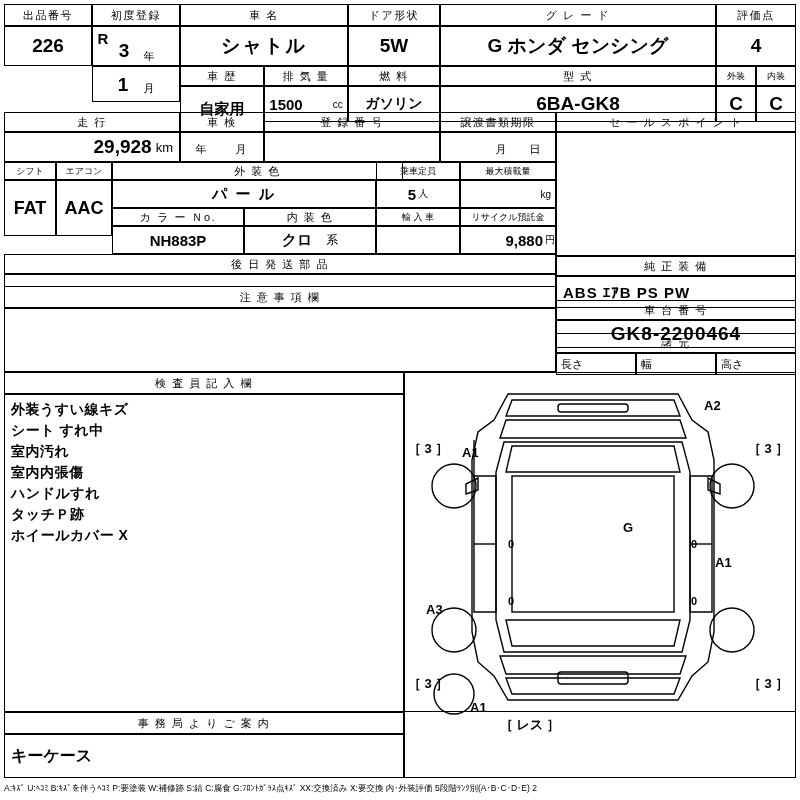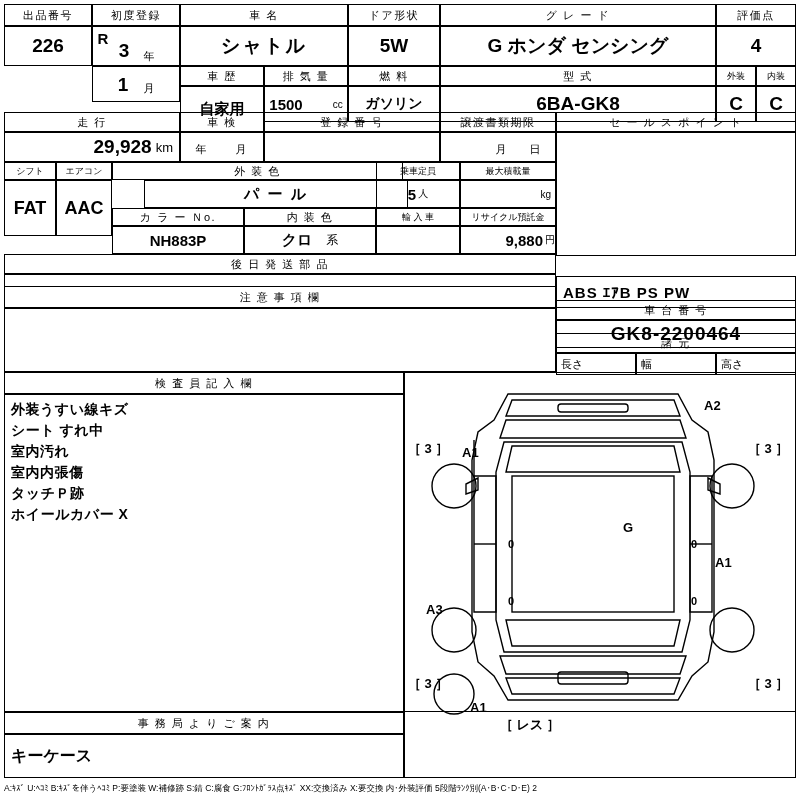"パ ー ル" div.bx { margin-left: 32px -> none }
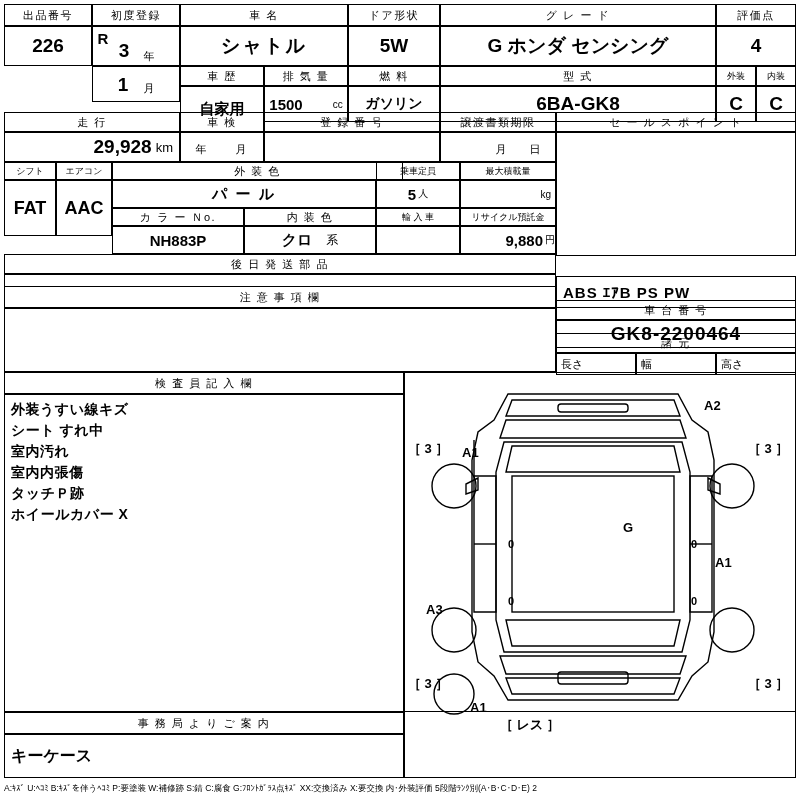"純 正 装 備" div.bx { html: none -> <div>純 正 装 備</div> }
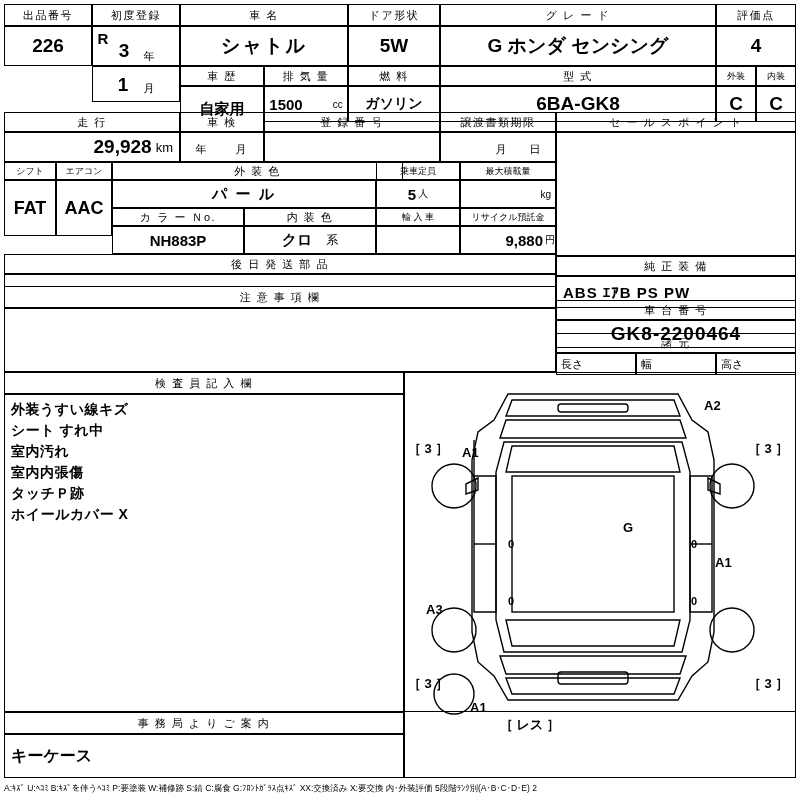"ハンドルすれ" div { html: none -> <div>ハンドルすれ</div> }
